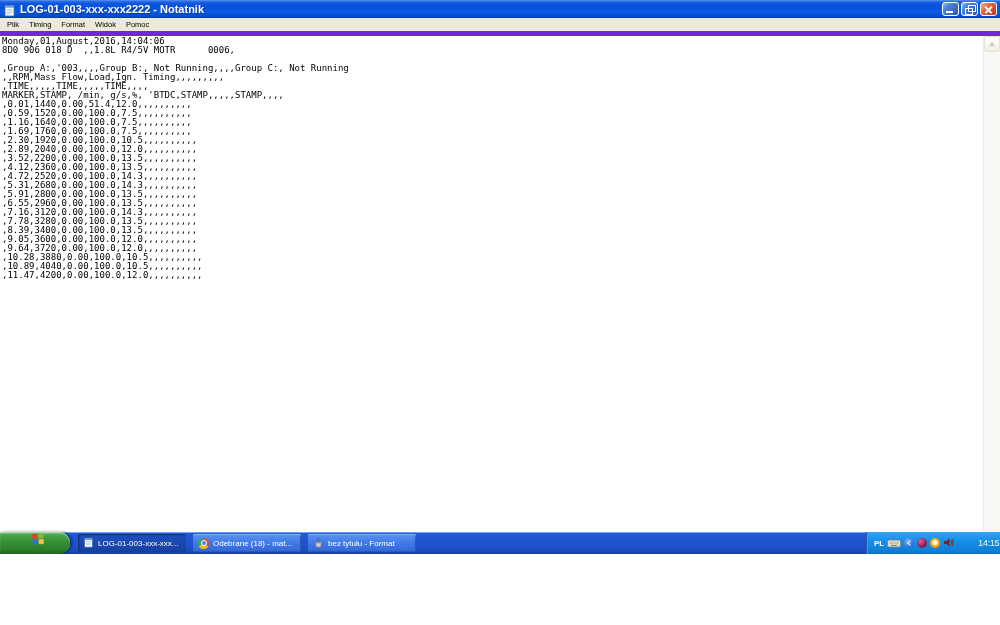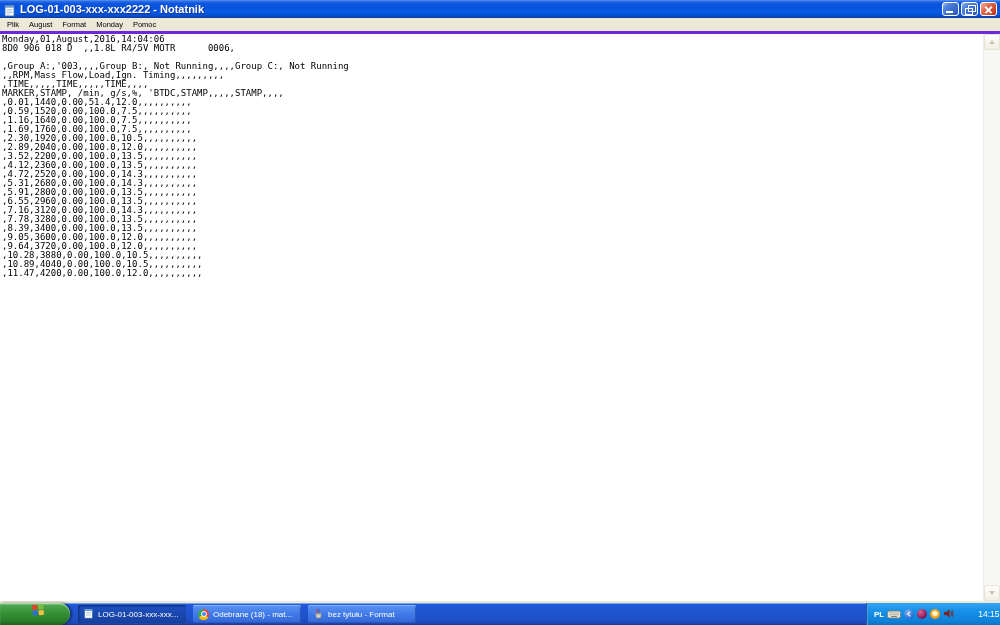"LOG-01-003-xxx-xxx2222 - Notatnik" .screen { height: 625px -> 554px }
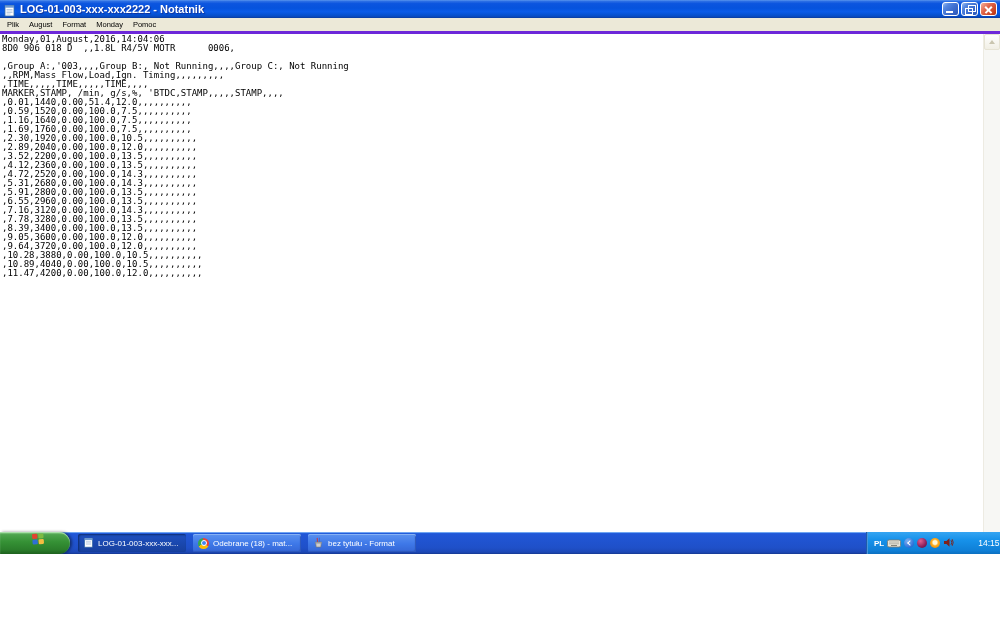"August" span.menu-item { text: August -> Timing }
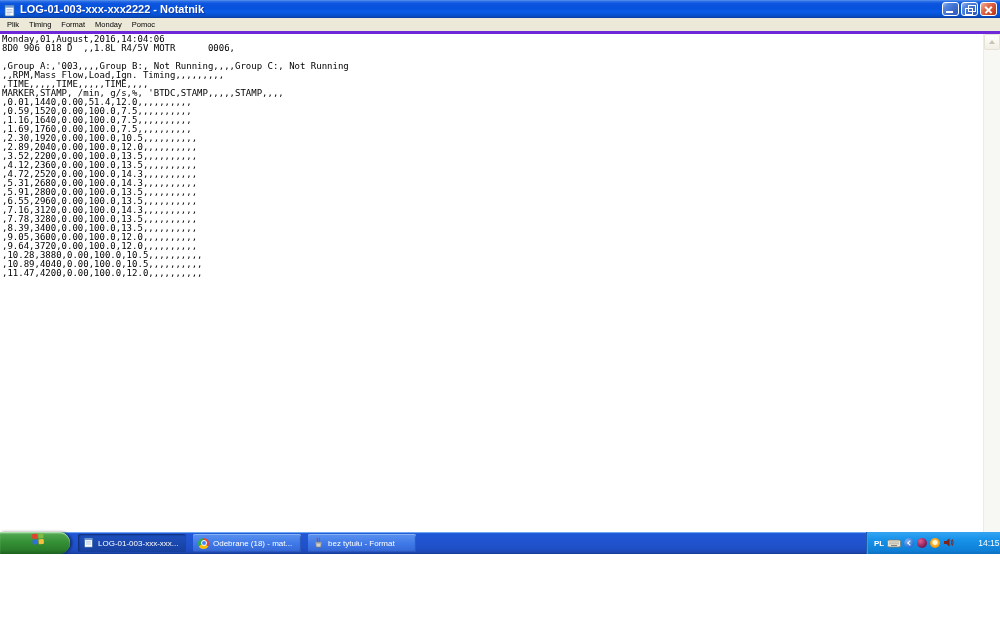"Monday" span.menu-item { text: Monday -> Widok }
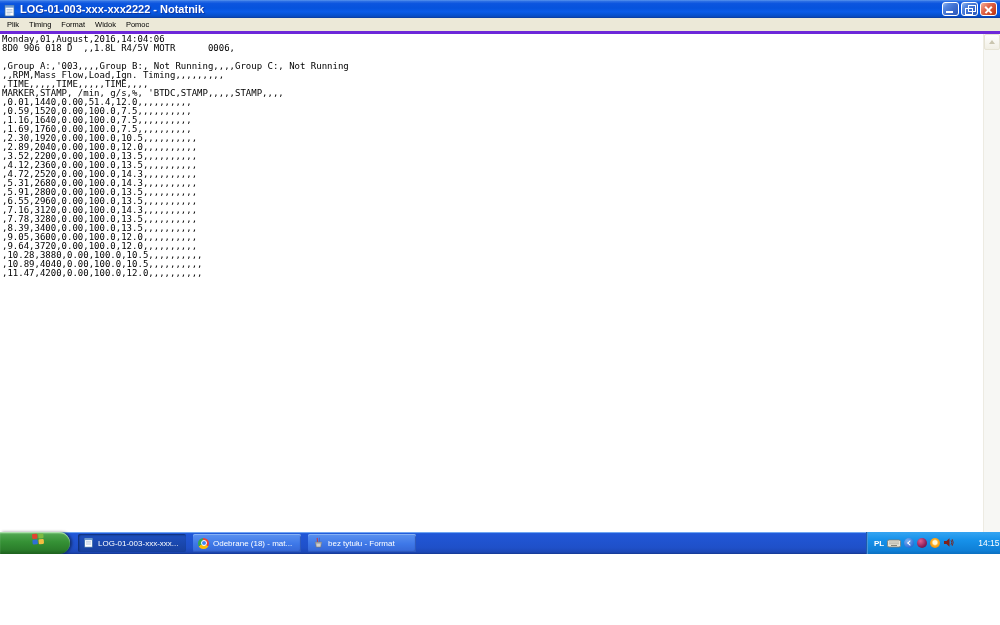"Monday,01,August,2016,14:04:06" .content { border-top: 3px solid #6d28d9 -> 5px solid #6d28d9 }
